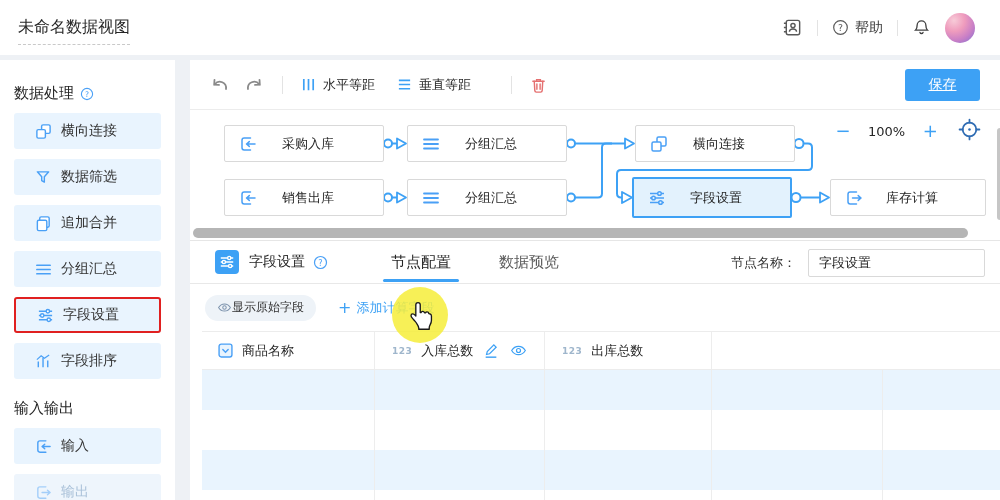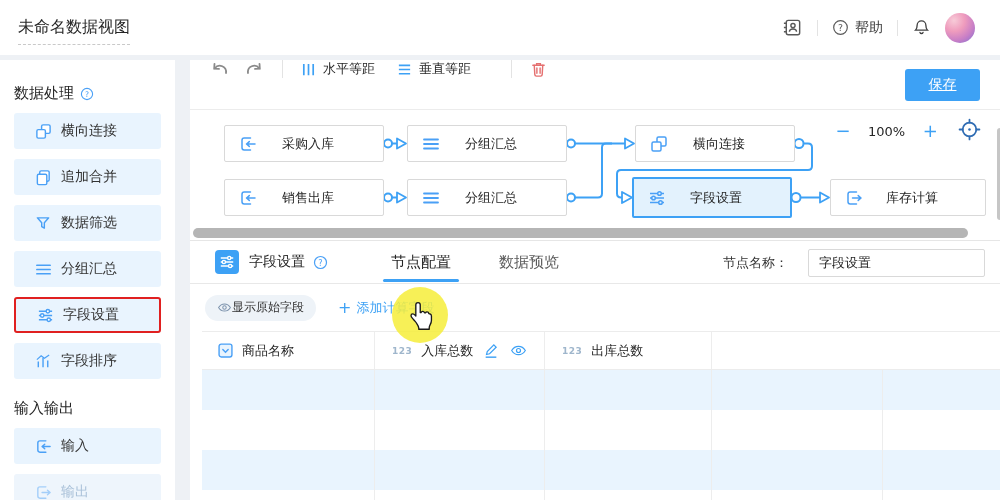"水平等距" .canvas-toolbar { align-items: flex-start -> center }
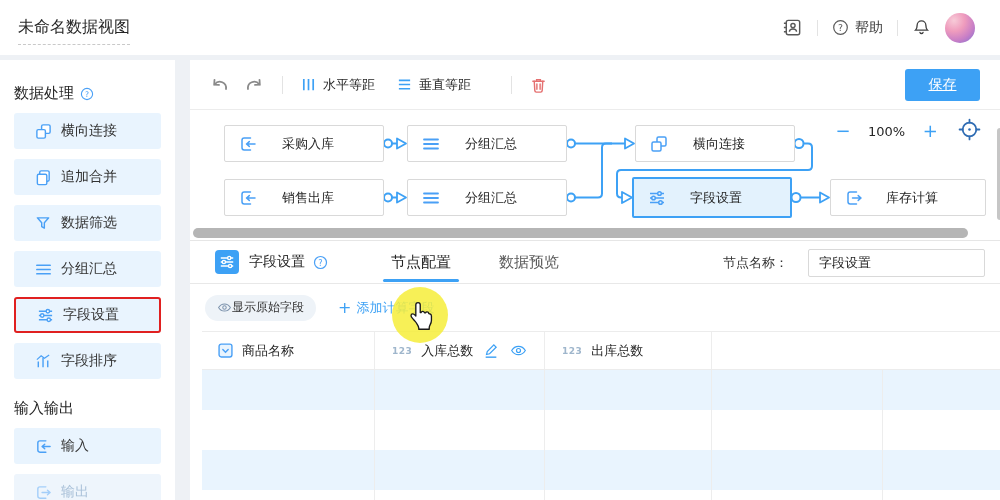"追加合并" div.side-item { order: before "数据筛选" -> after "数据筛选" }
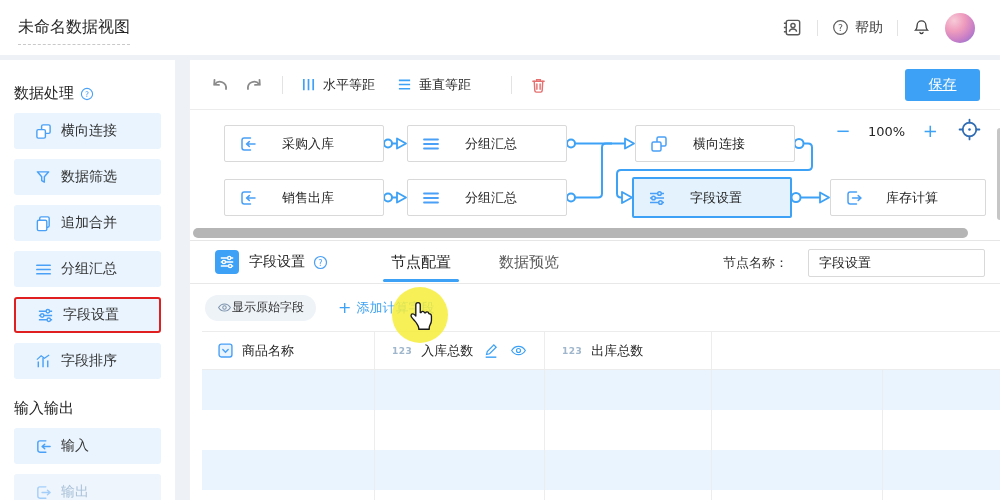"节点名称：" .node-name-group { gap: 20px -> 12px }
